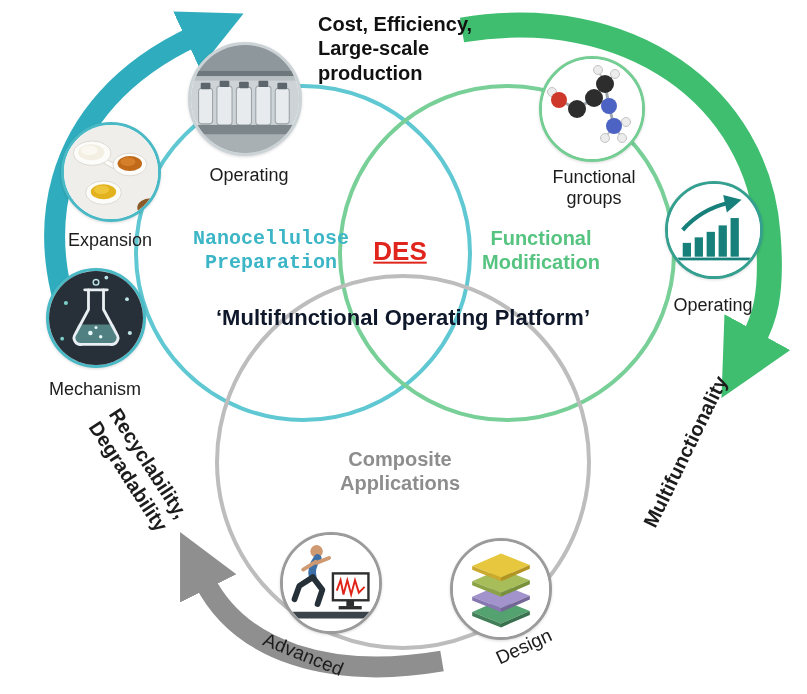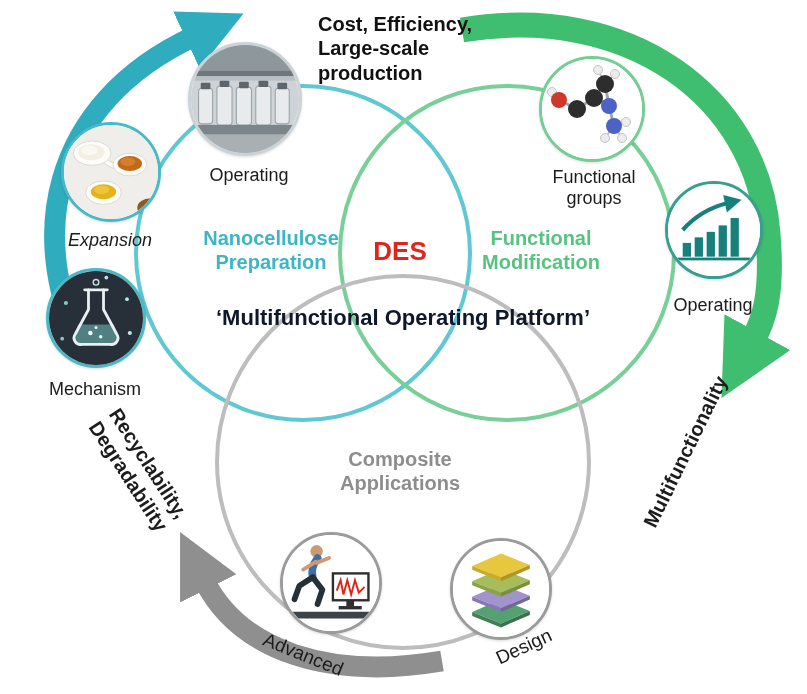"Expansion" div.lbl { font-style: italic -> none }
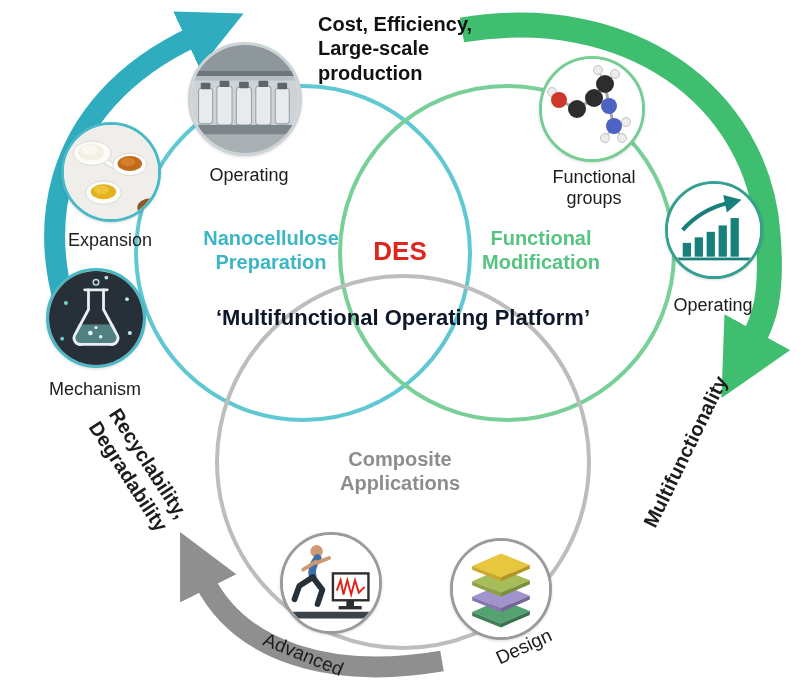"Nanocellulose" div.lbl { font-family: none -> Liberation Mono, monospace }
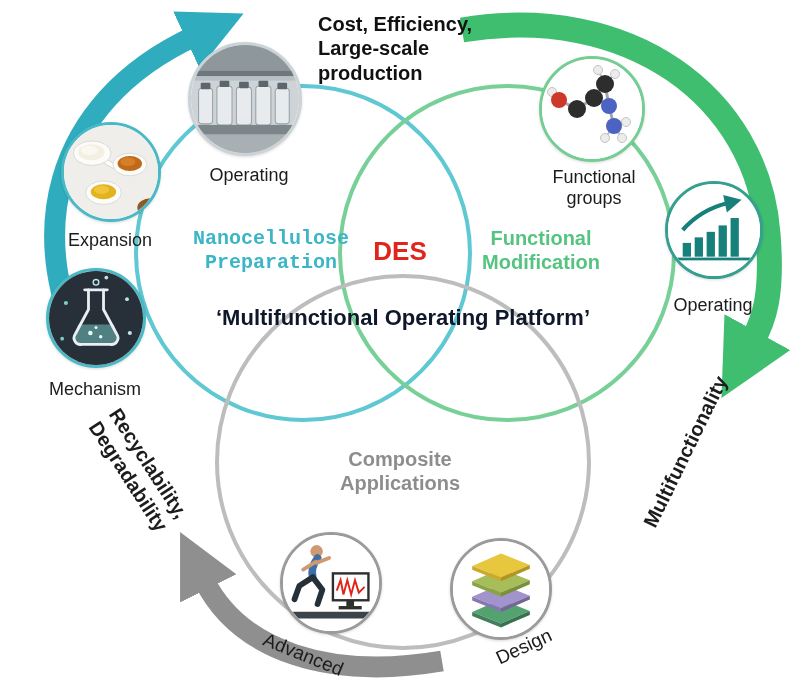"DES" div.lbl { text-decoration: none -> underline }
